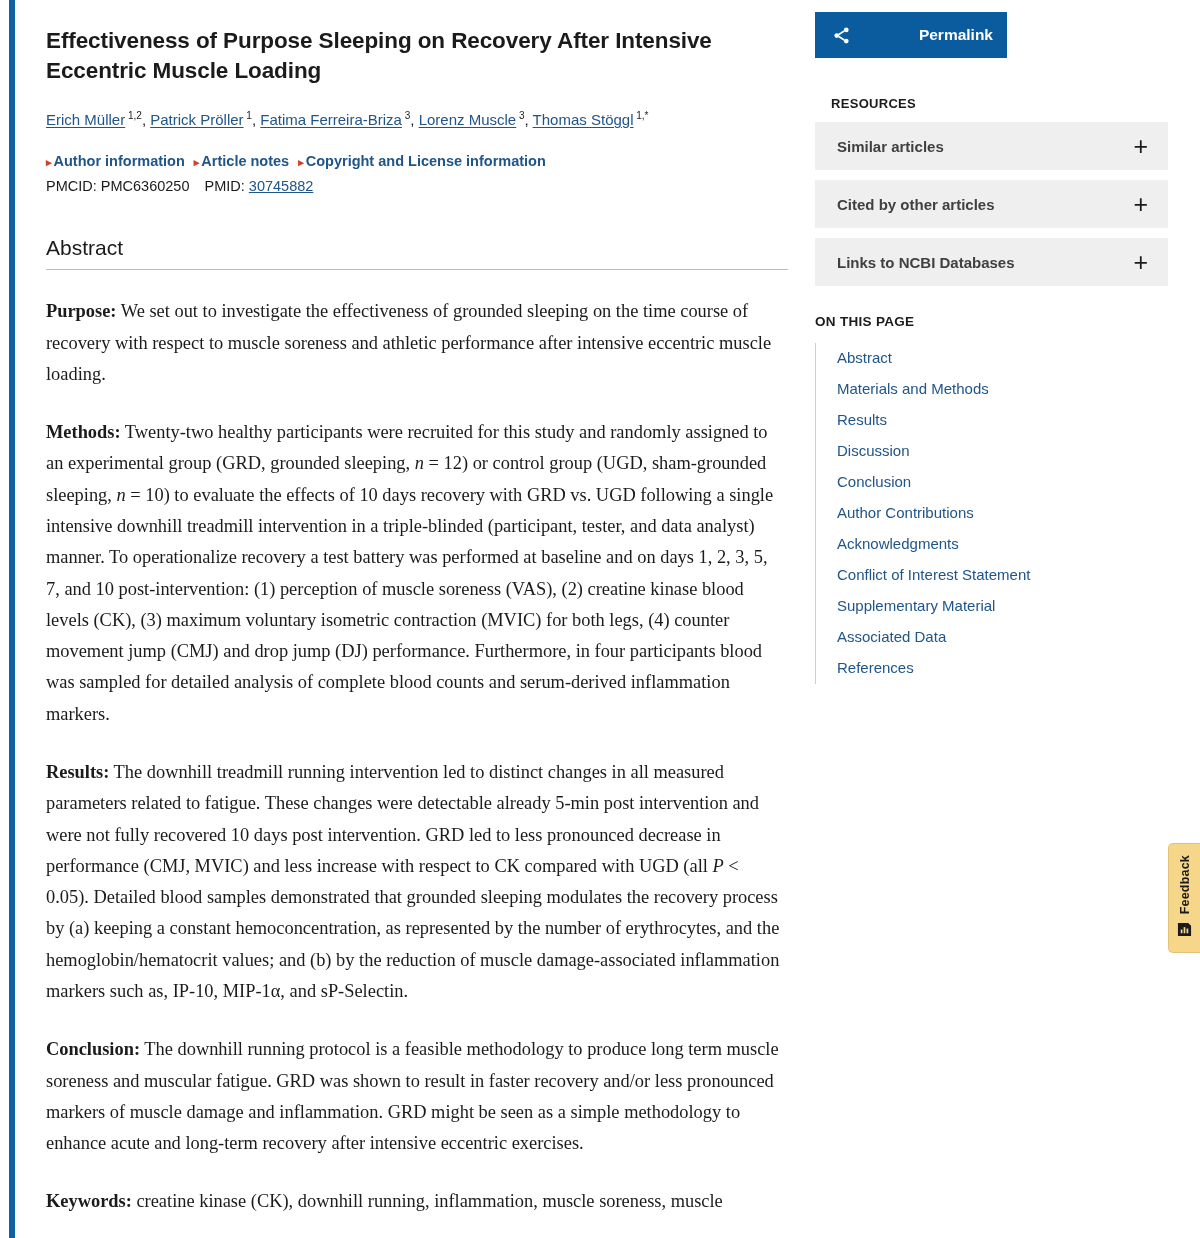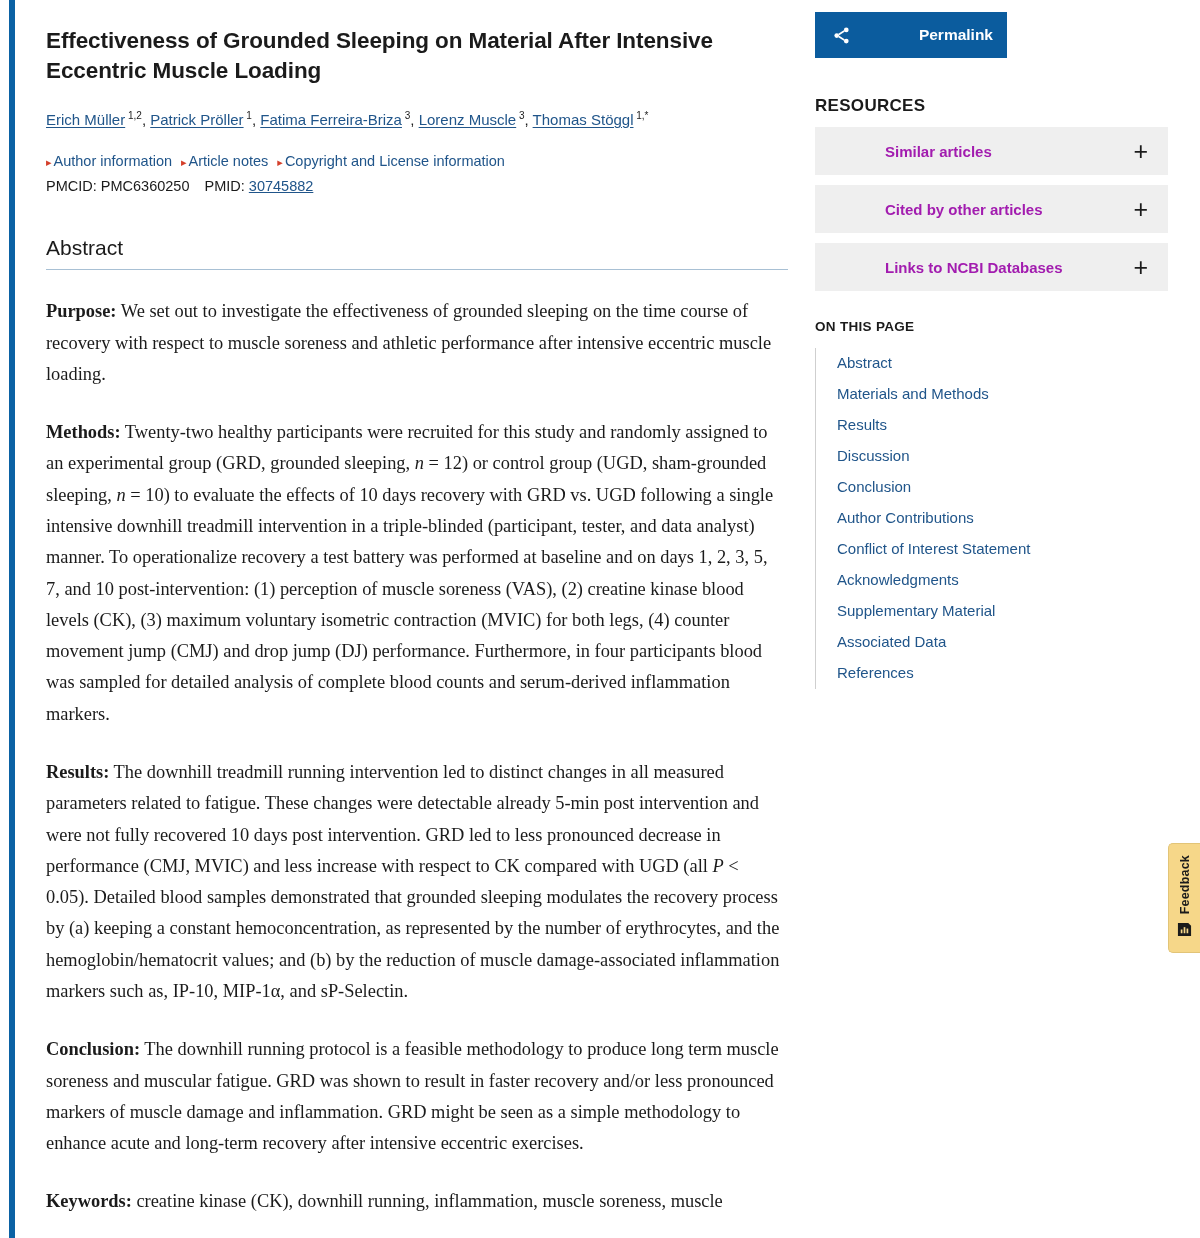"Effectiveness of Grounded Sleeping on" h1.article-title { text: Grounded Sleeping on Material -> Purpose Sleeping on Recovery }
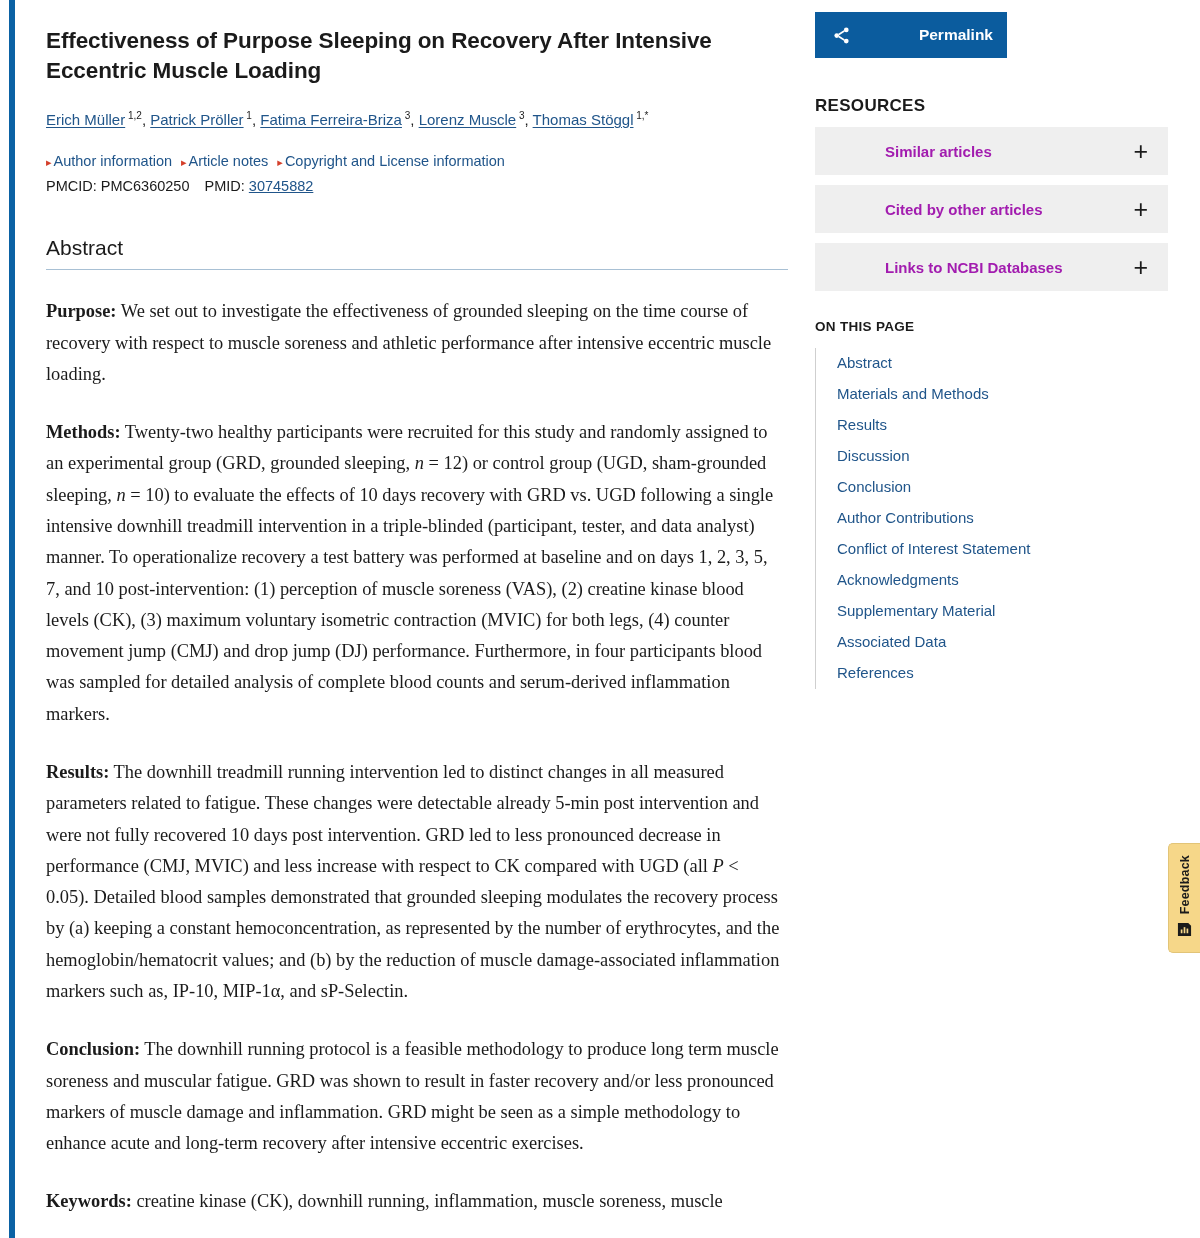"RESOURCES" .side-head { font-size: 17px -> 13px; margin-left: none -> 16px }
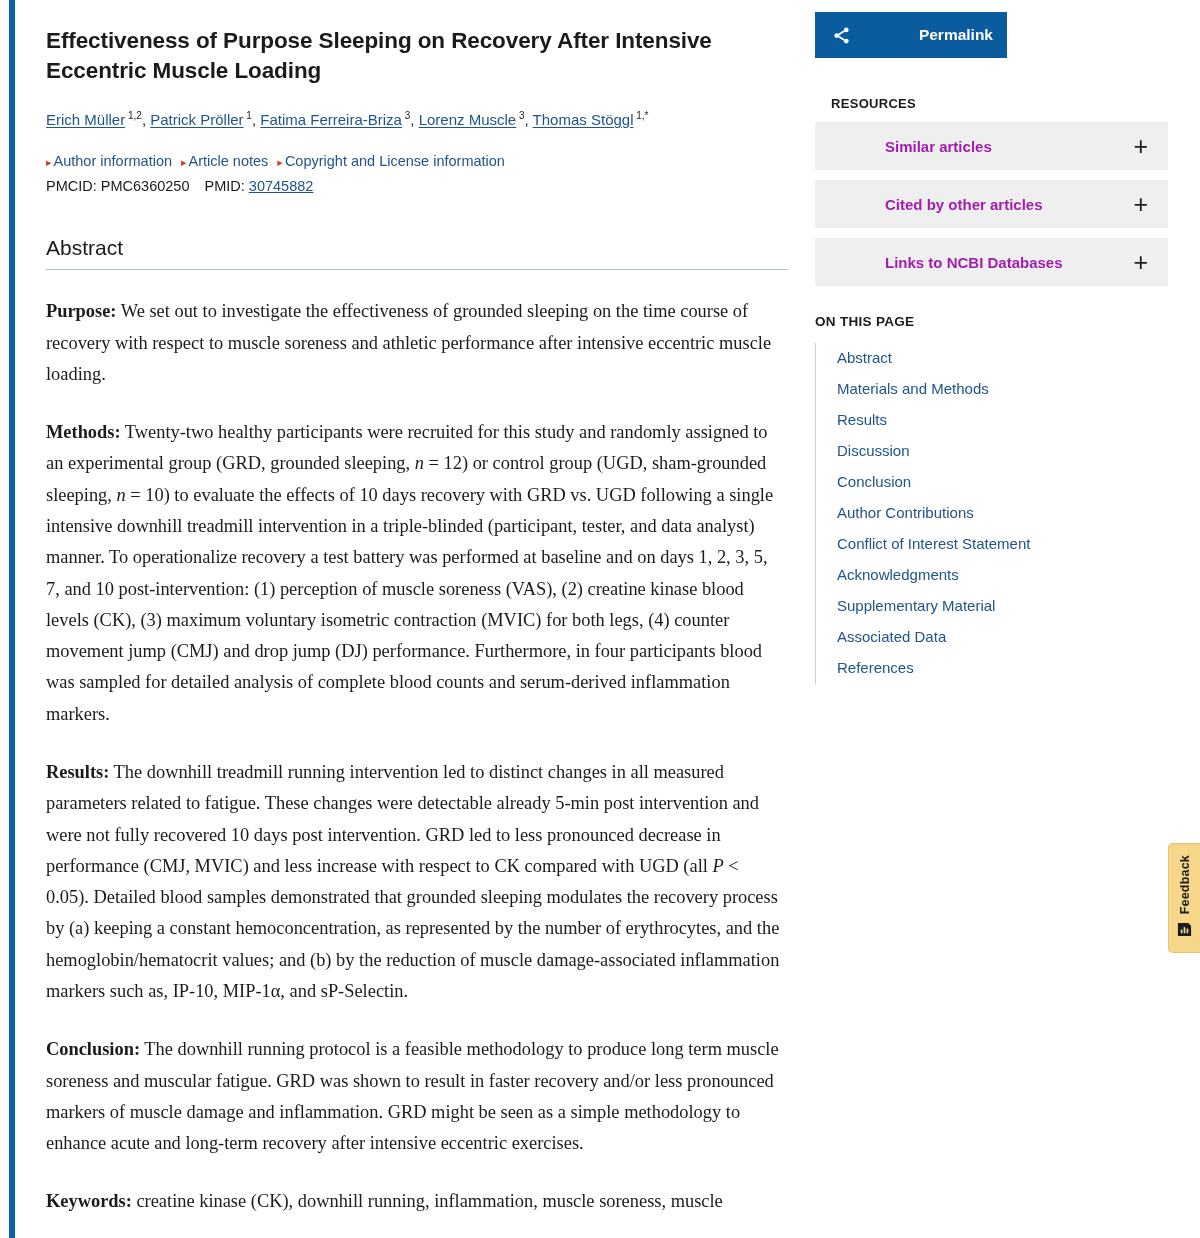"Similar articles" .acc-label { color: #a21caf -> #404040; margin-left: 48px -> none }
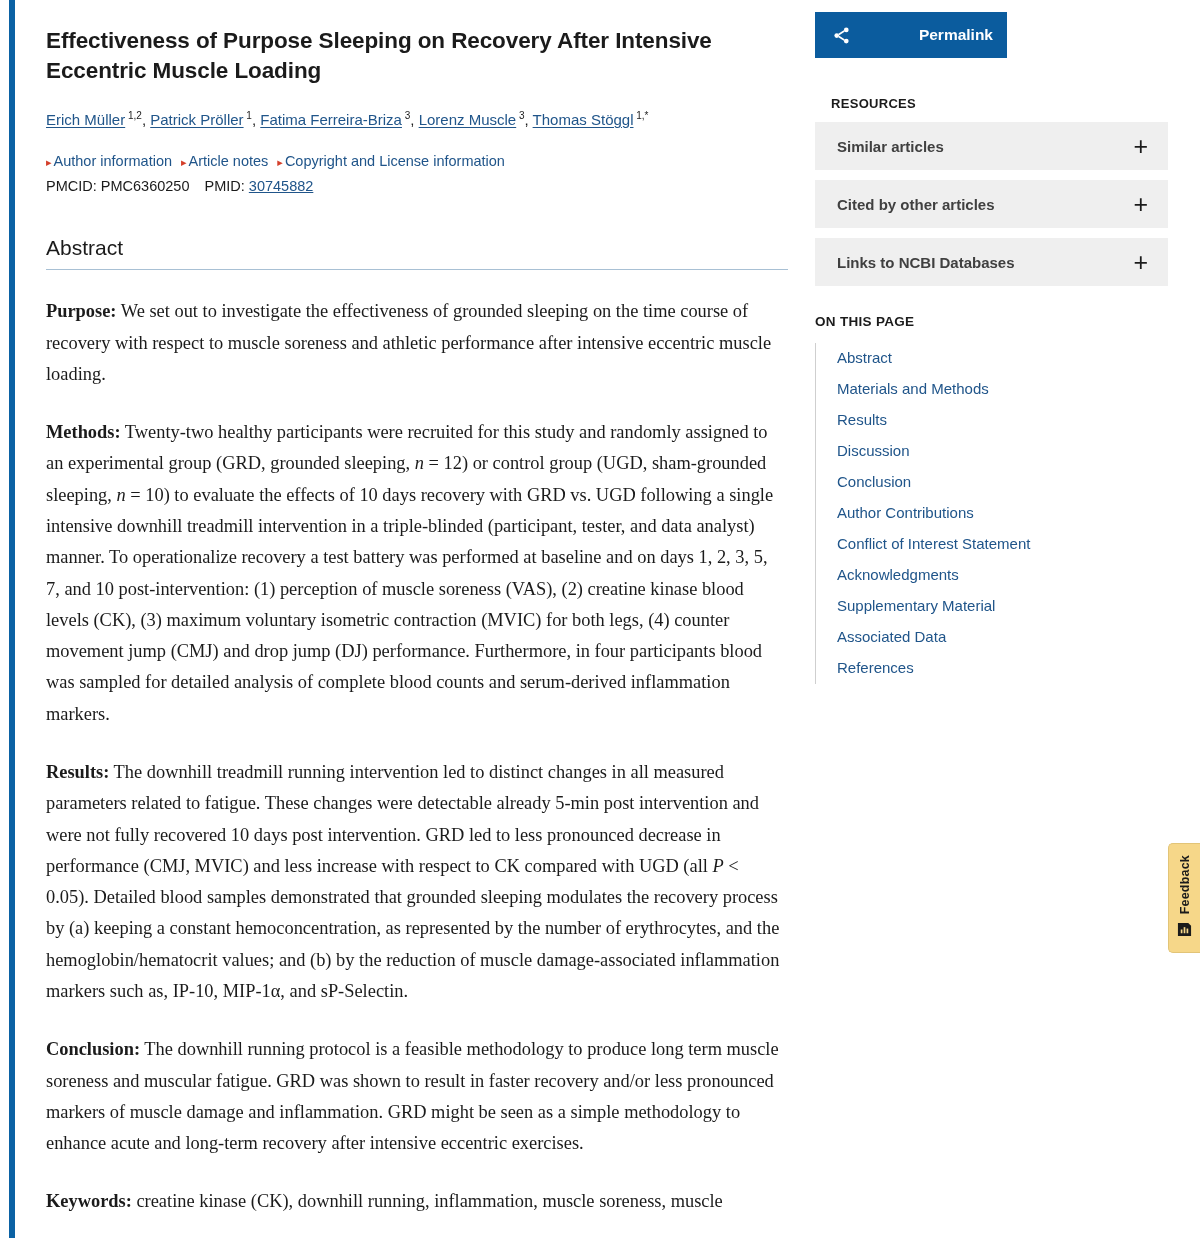"▸ Author information" .meta-links .ml { font-weight: none -> bold }
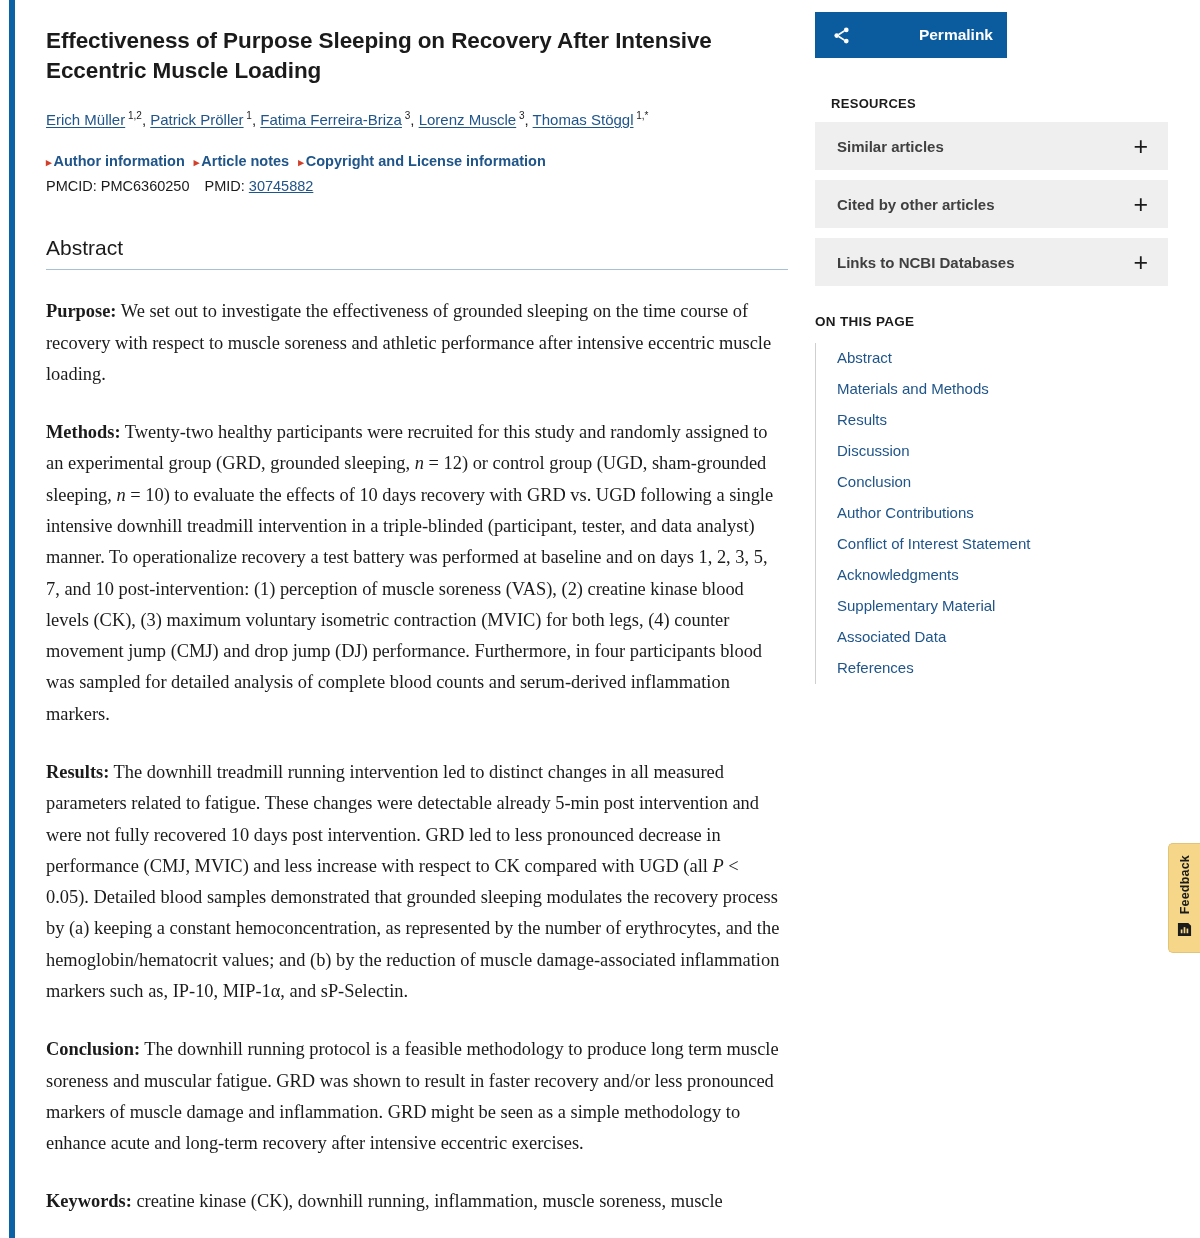"Conflict of Interest Statement" a { order: before "Acknowledgments" -> after "Acknowledgments" }
